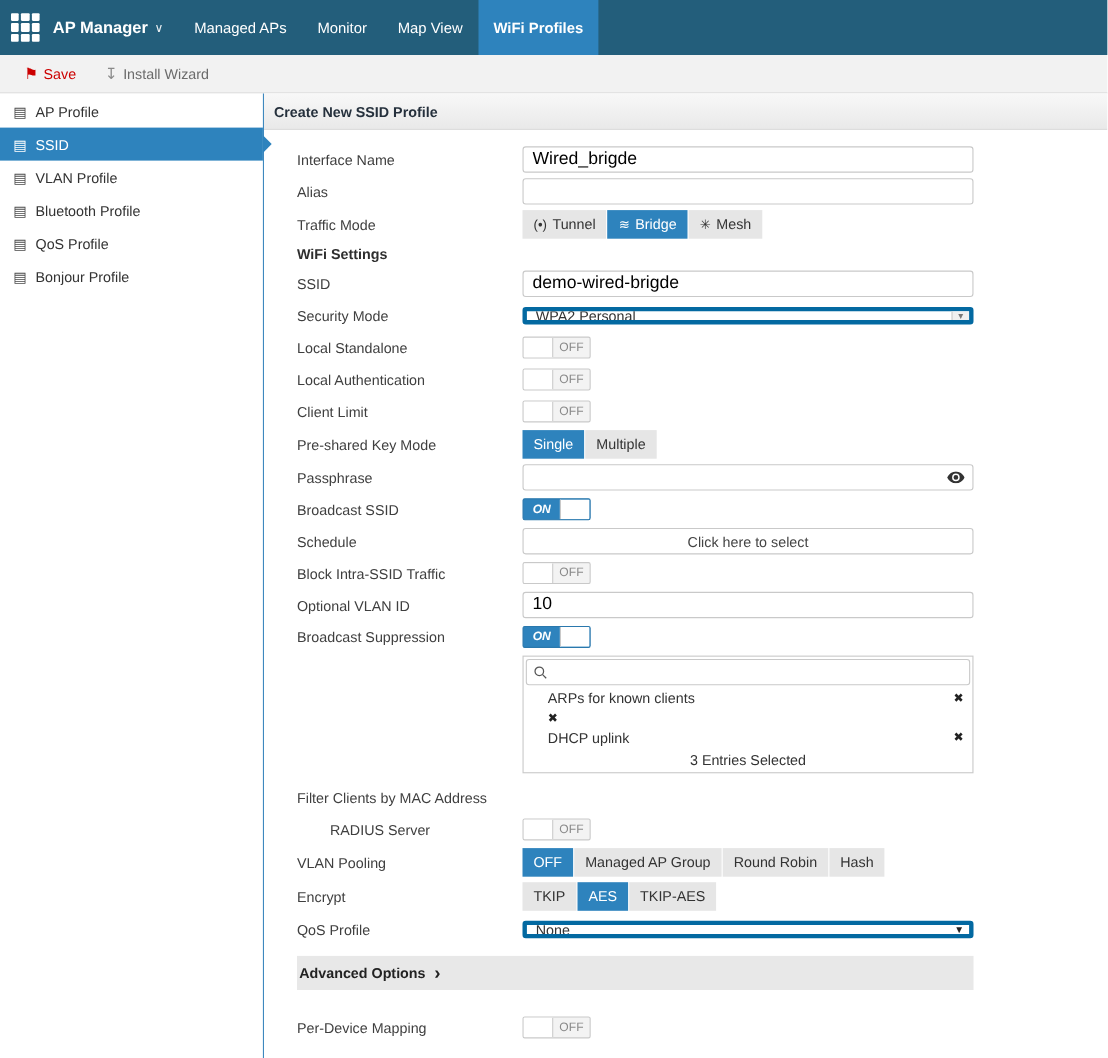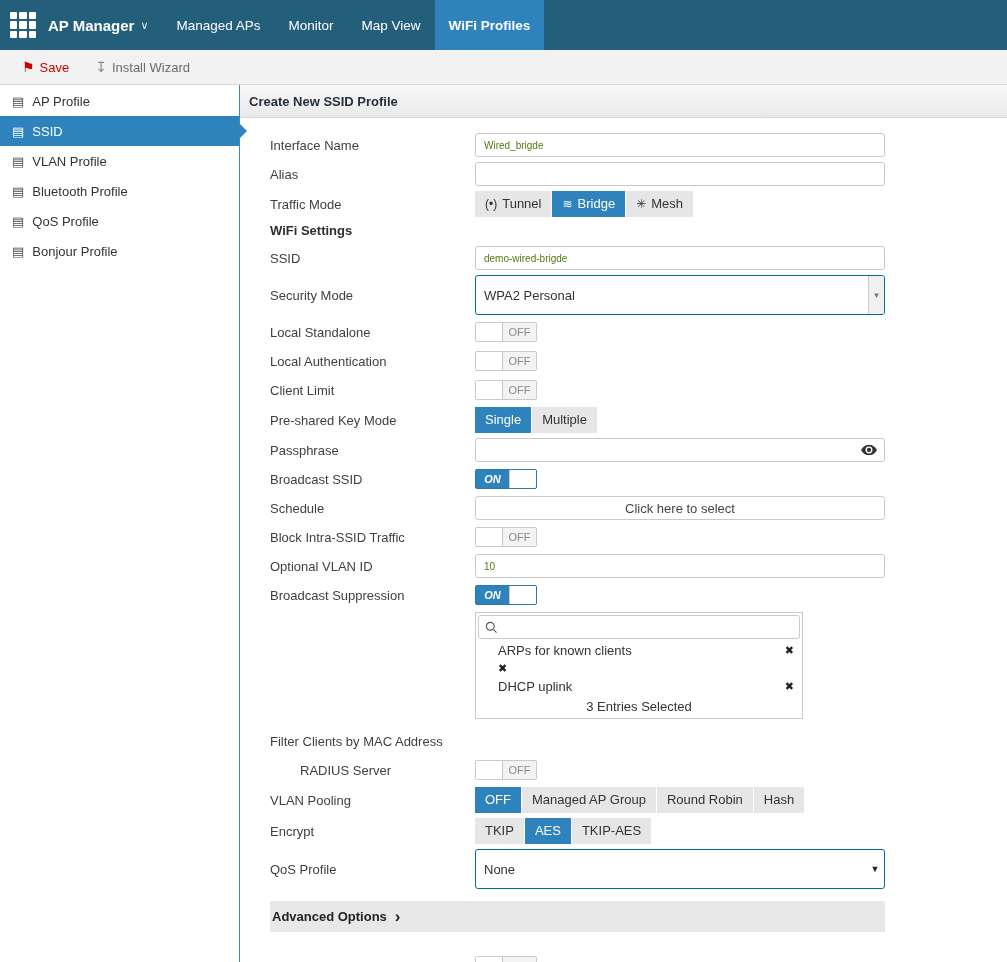"Wired_brigde" .text-input { color: #4d7c0f -> #000000; font-size: 10px -> 16px }
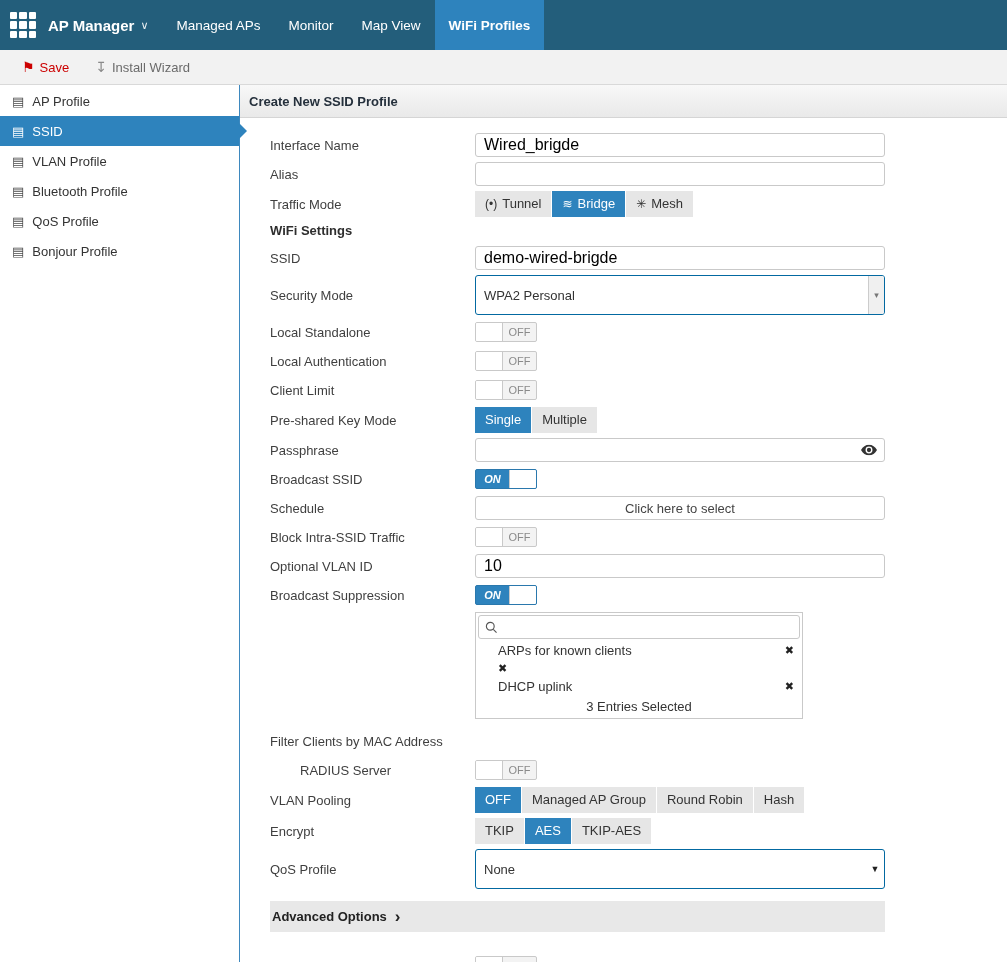"WPA2 Personal" .fake-select { border: 1px solid #0369a1 -> 4px solid #0369a1; height: 40px -> 16px }
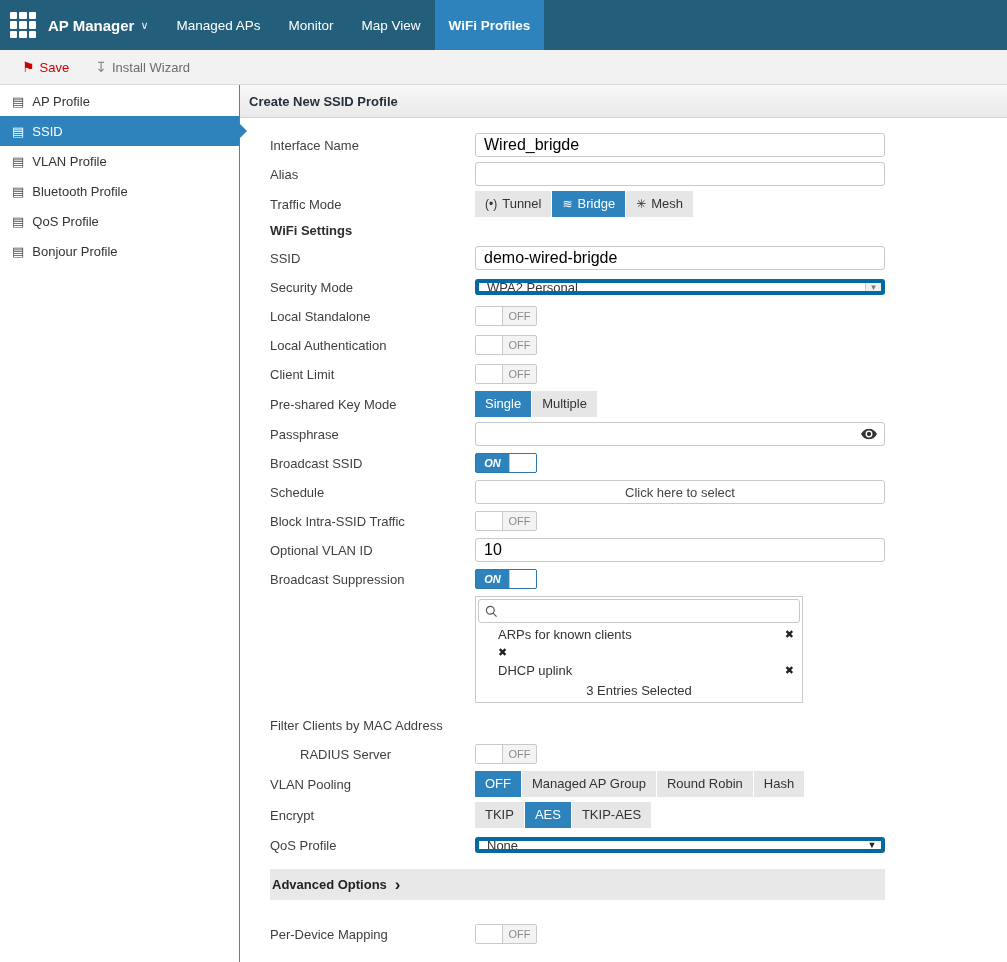"ARPs for known clients" .suppress-box { width: 328px -> 410px }
